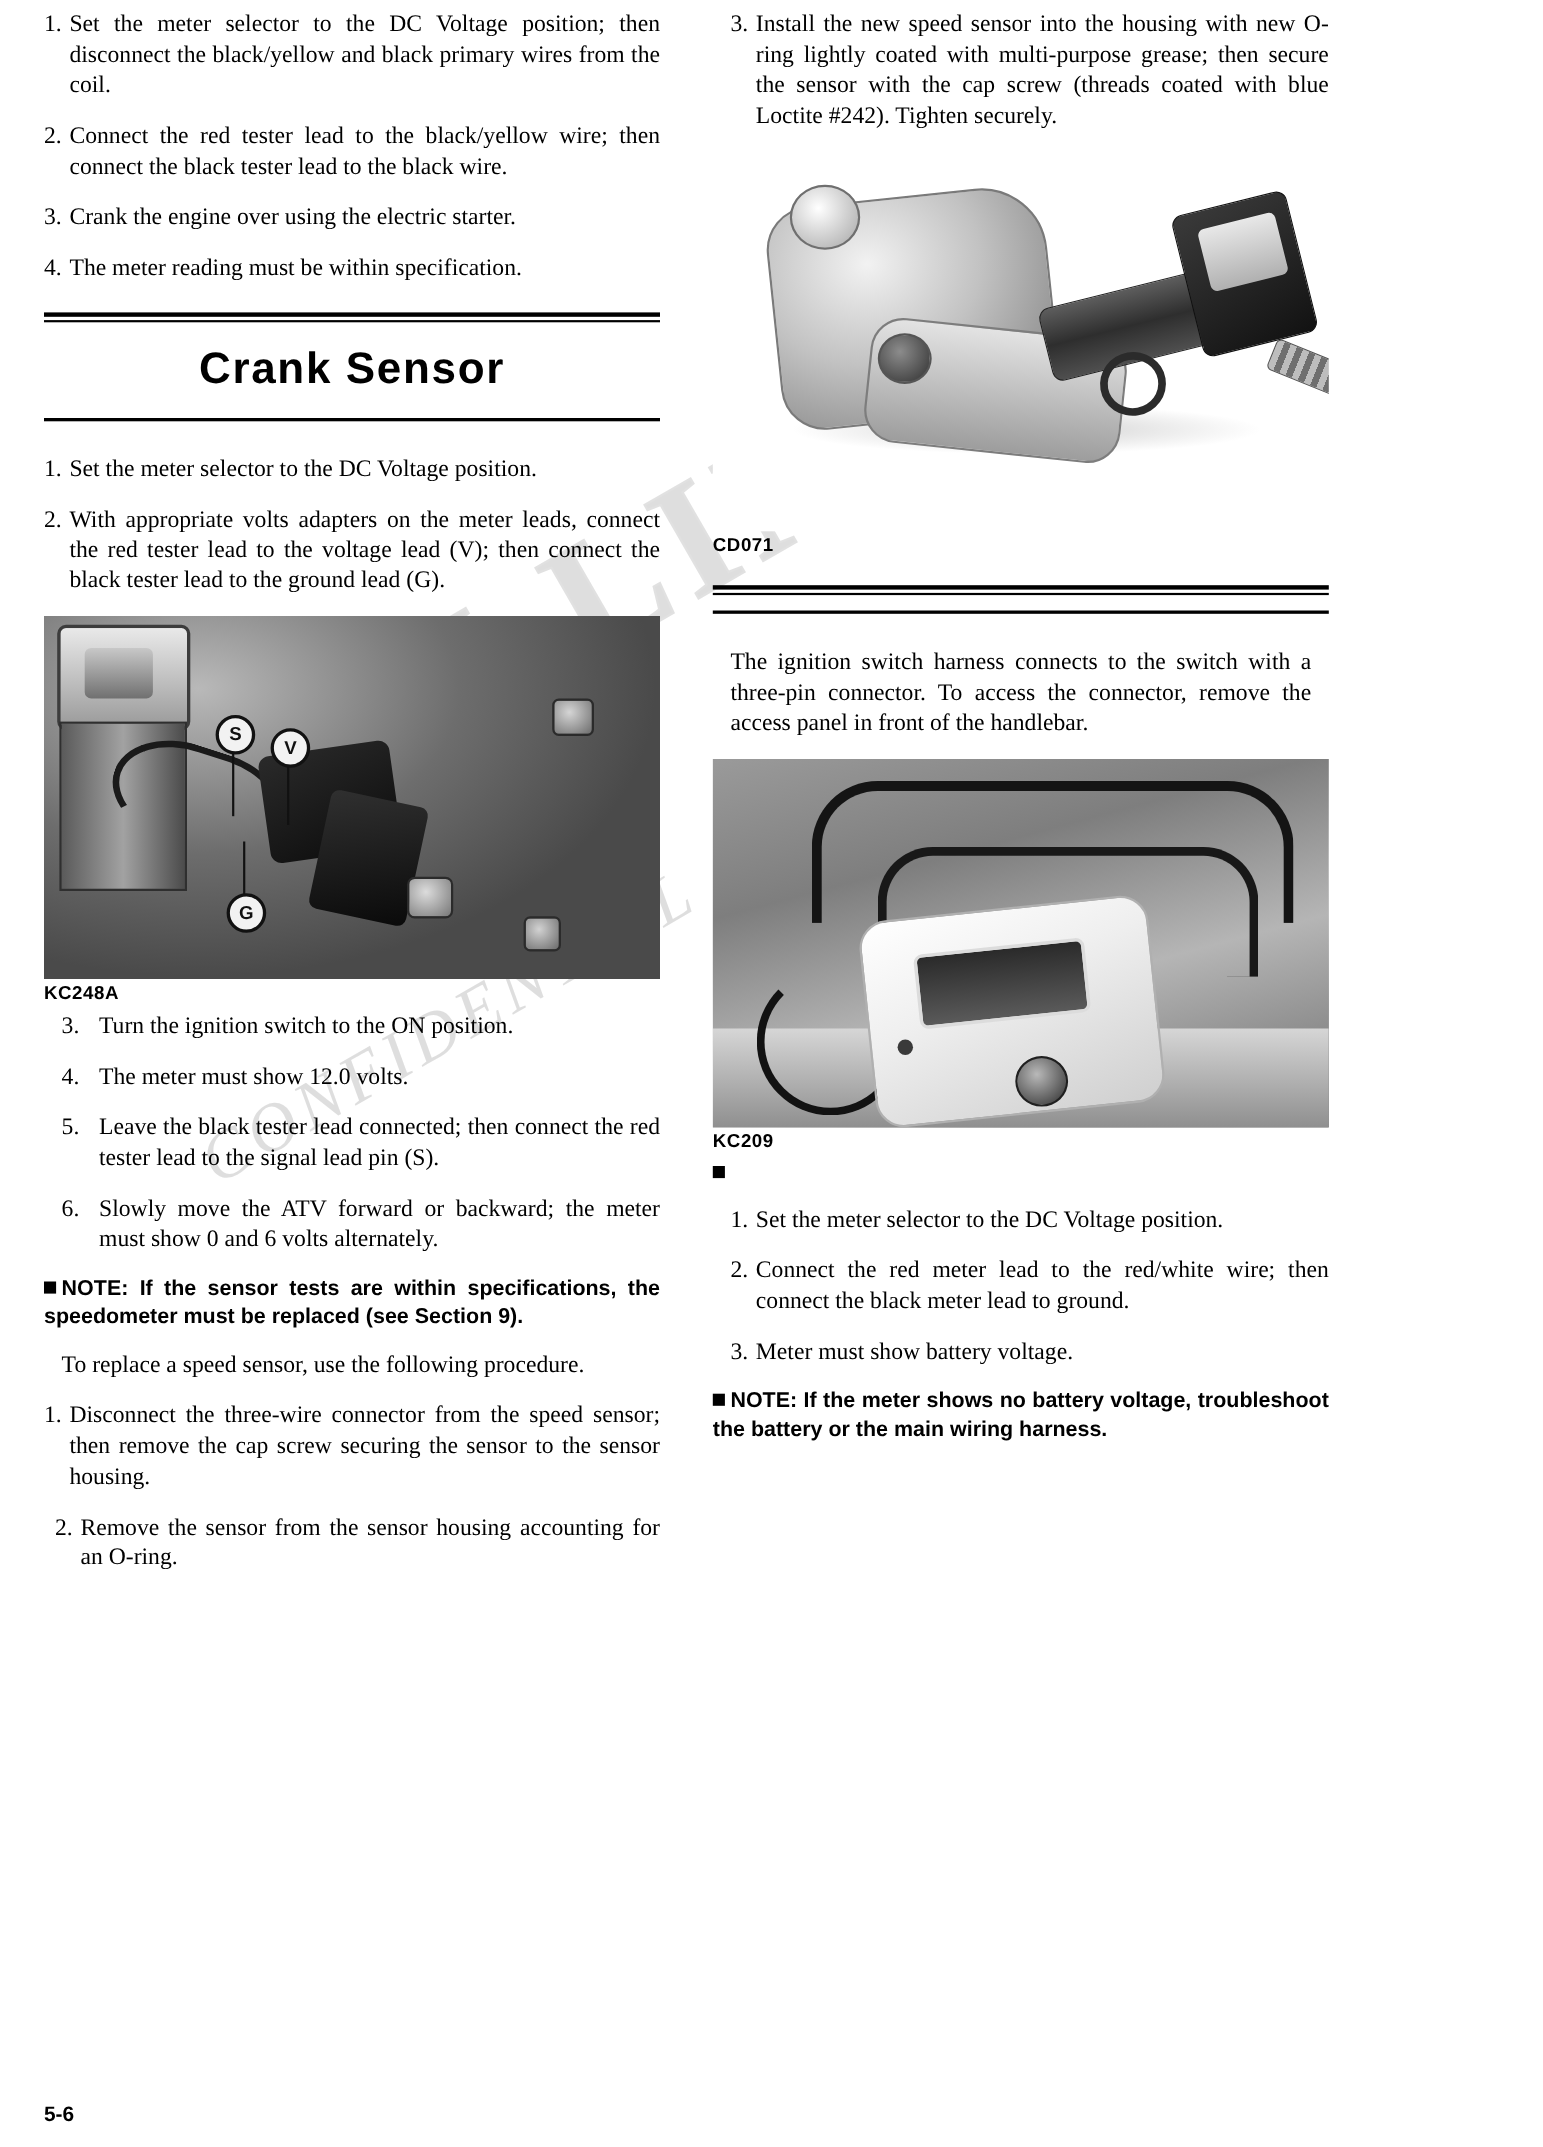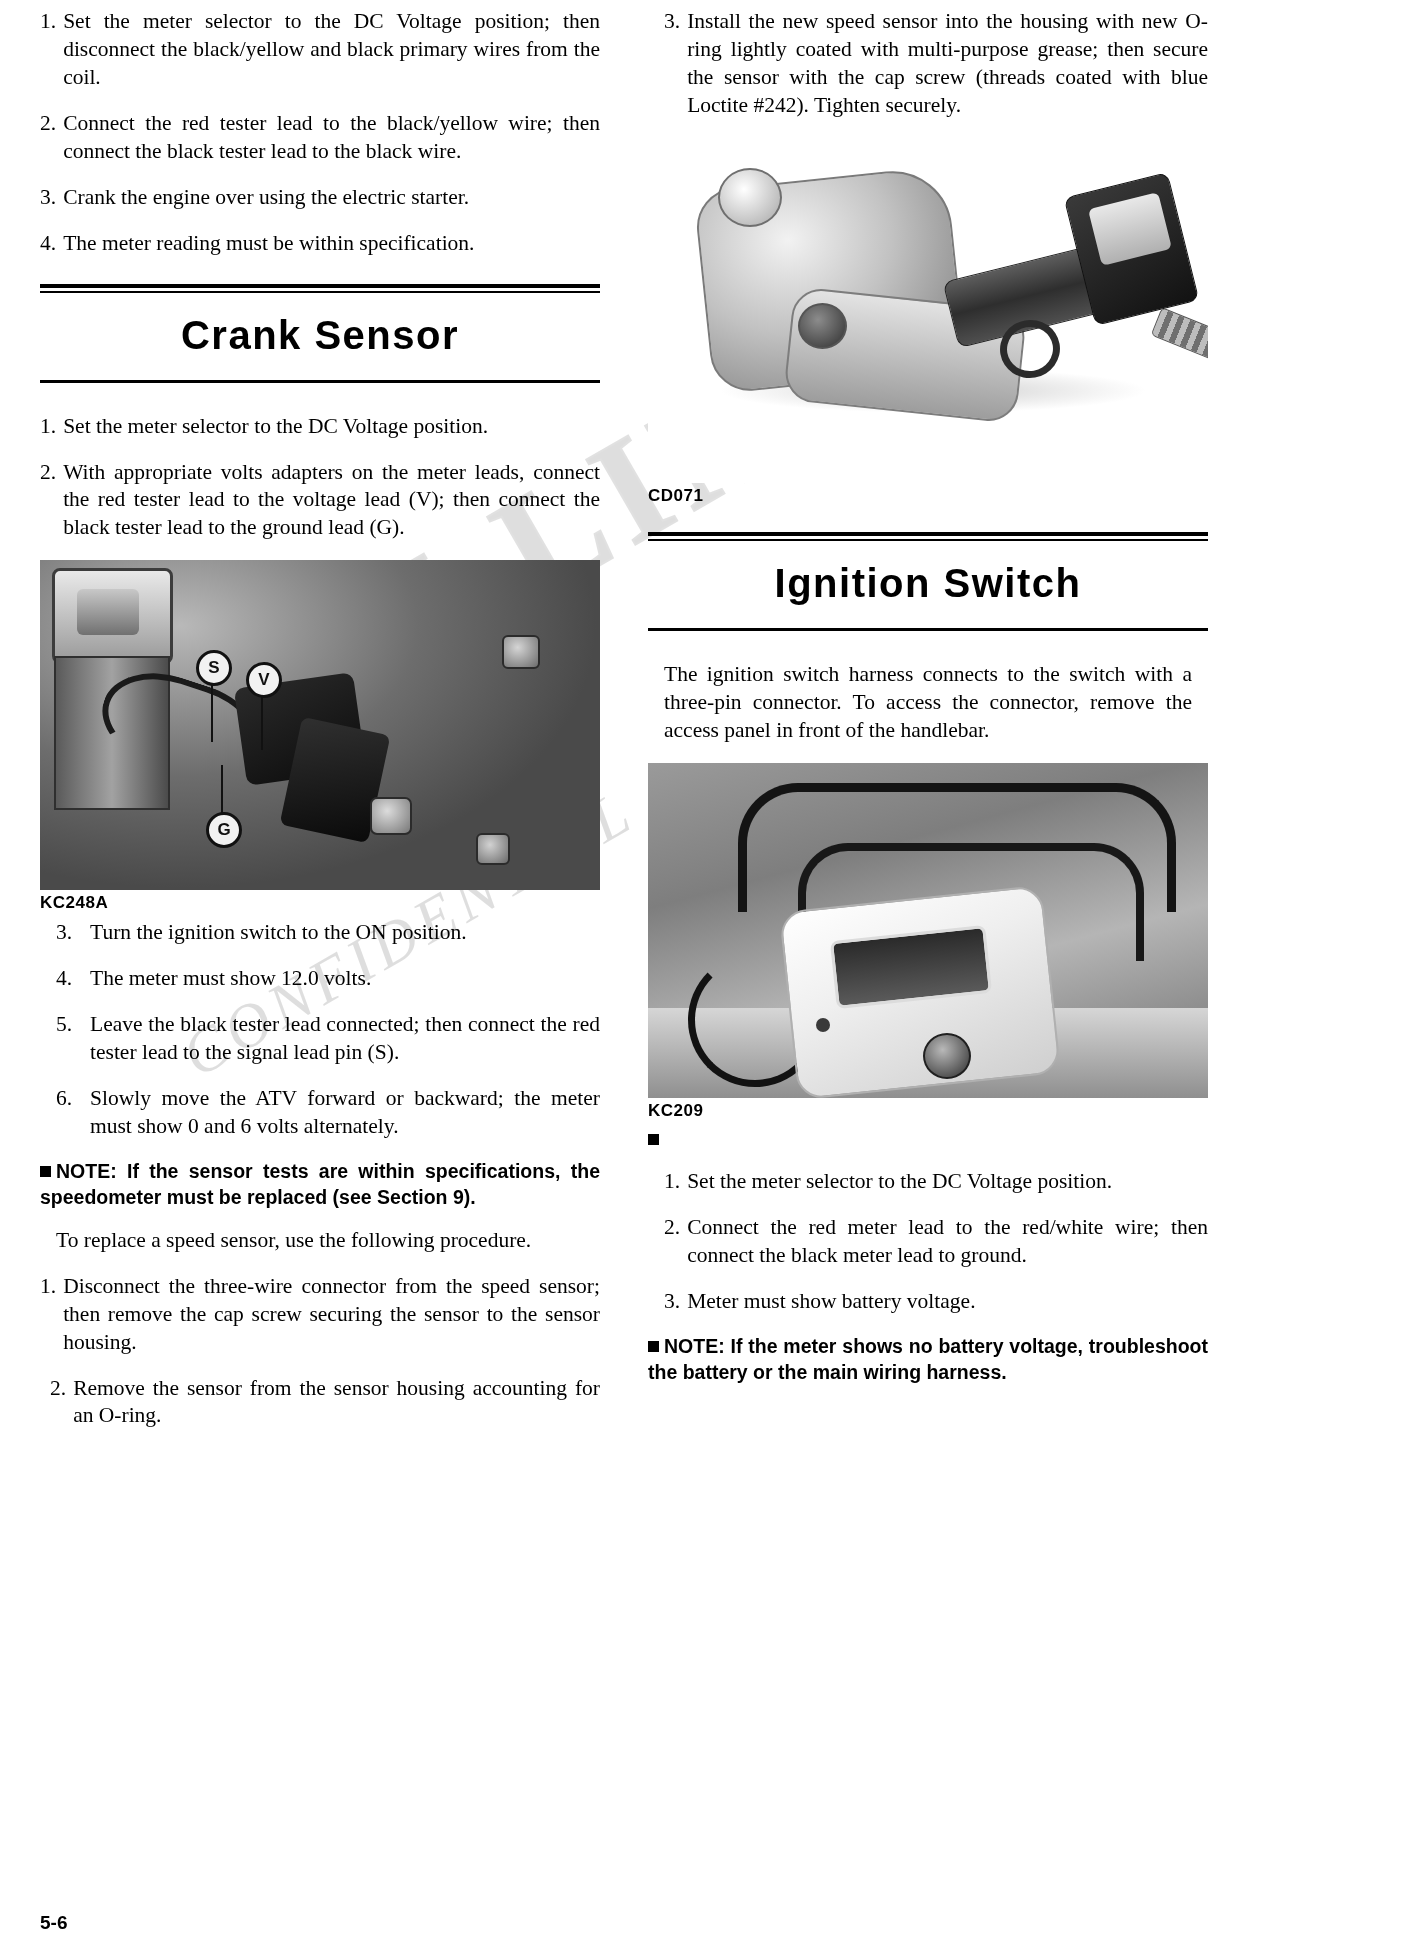"Ignition Switch" div.section-title { html: <div>Ignition Switch</div> -> none }
